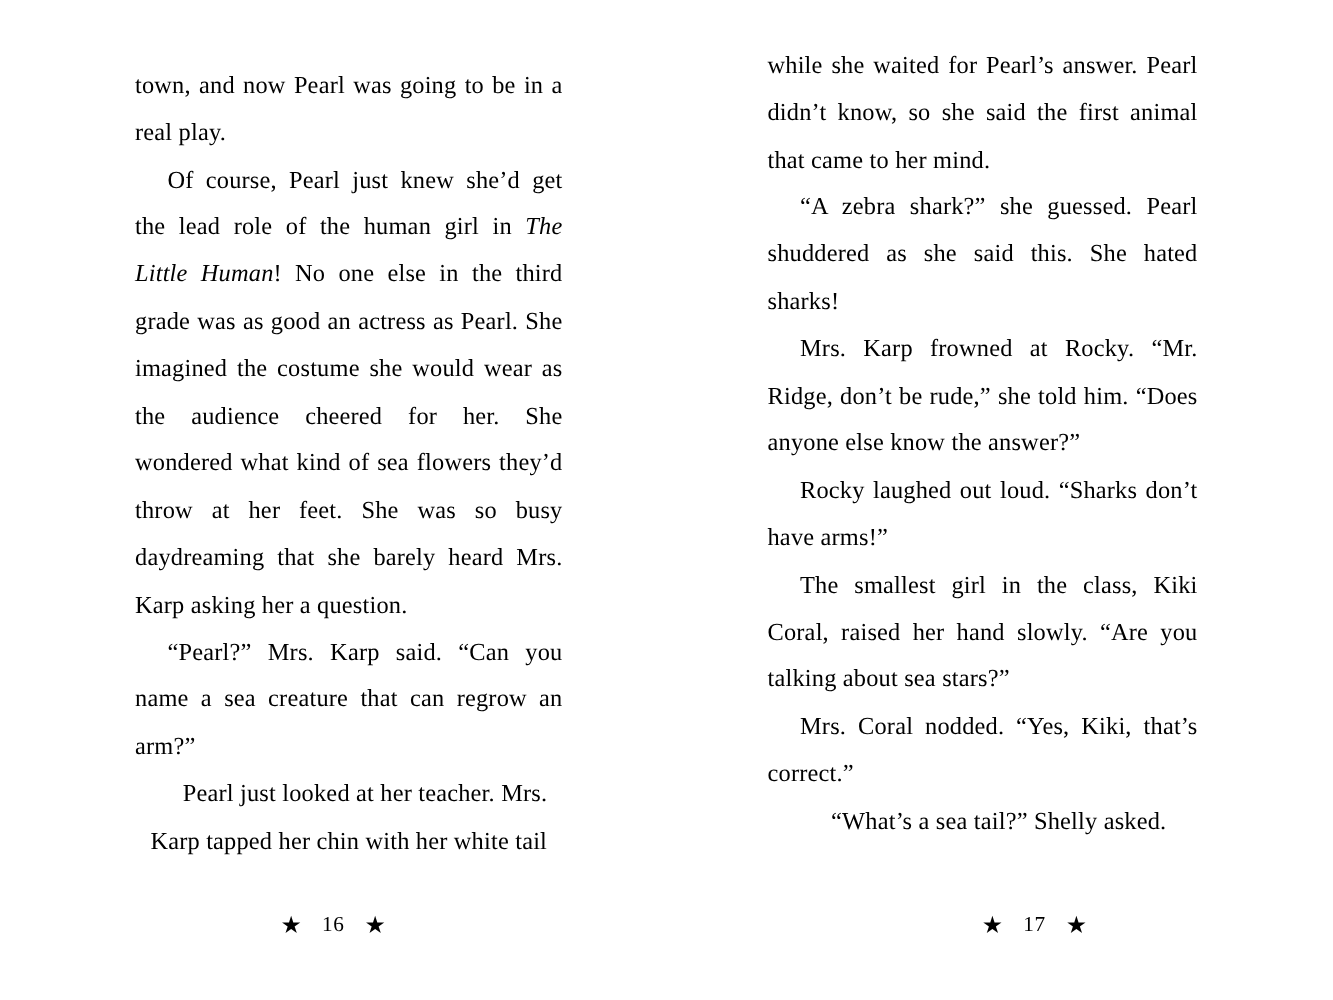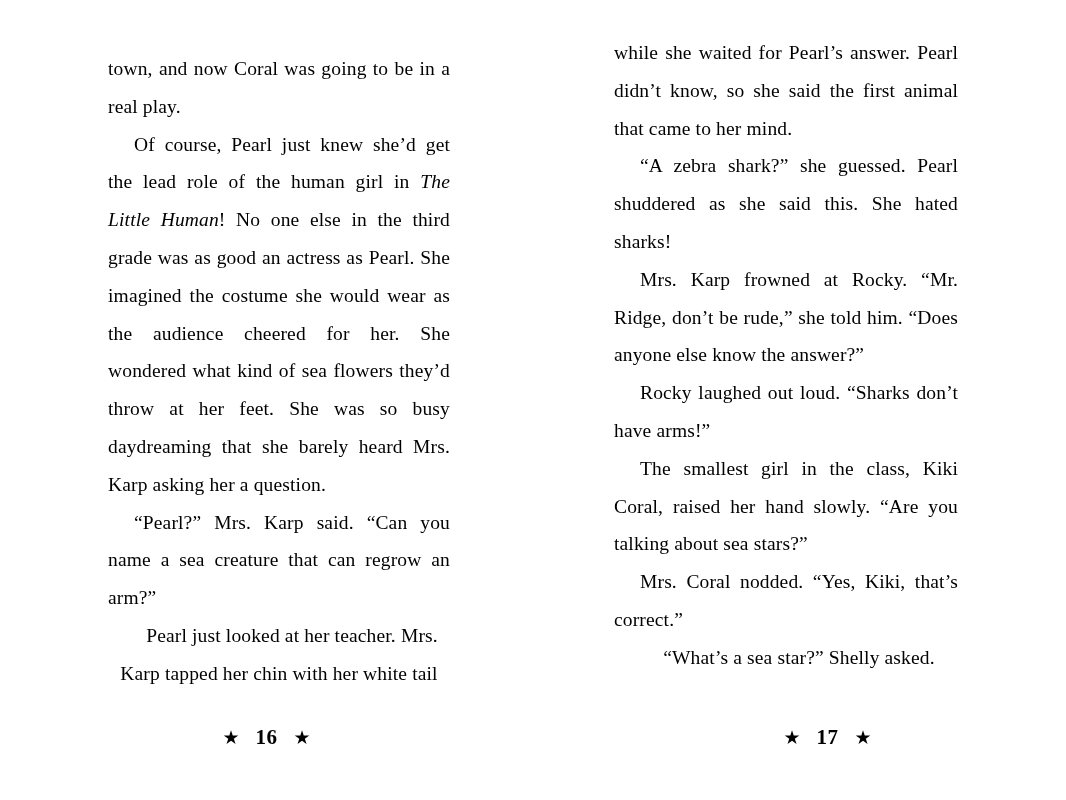"town, and now Coral was" p { text: Coral -> Pearl }
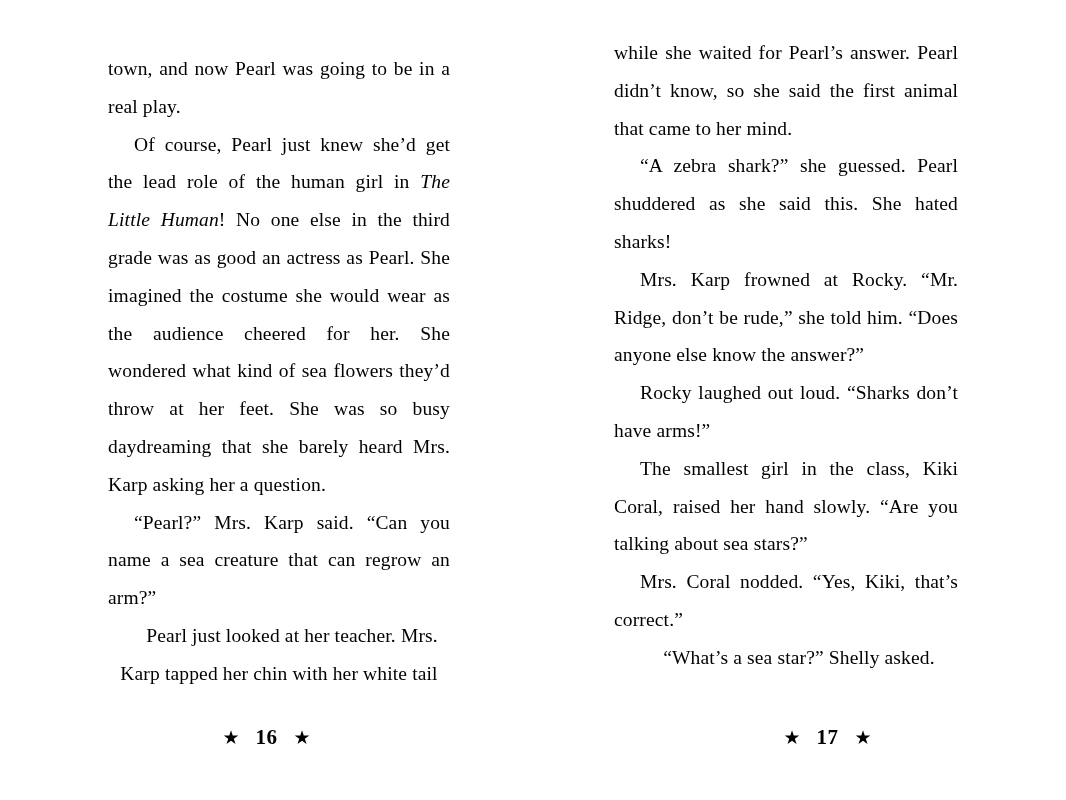"“What’s a sea star?” Shelly" p.indent { text: star -> tail }
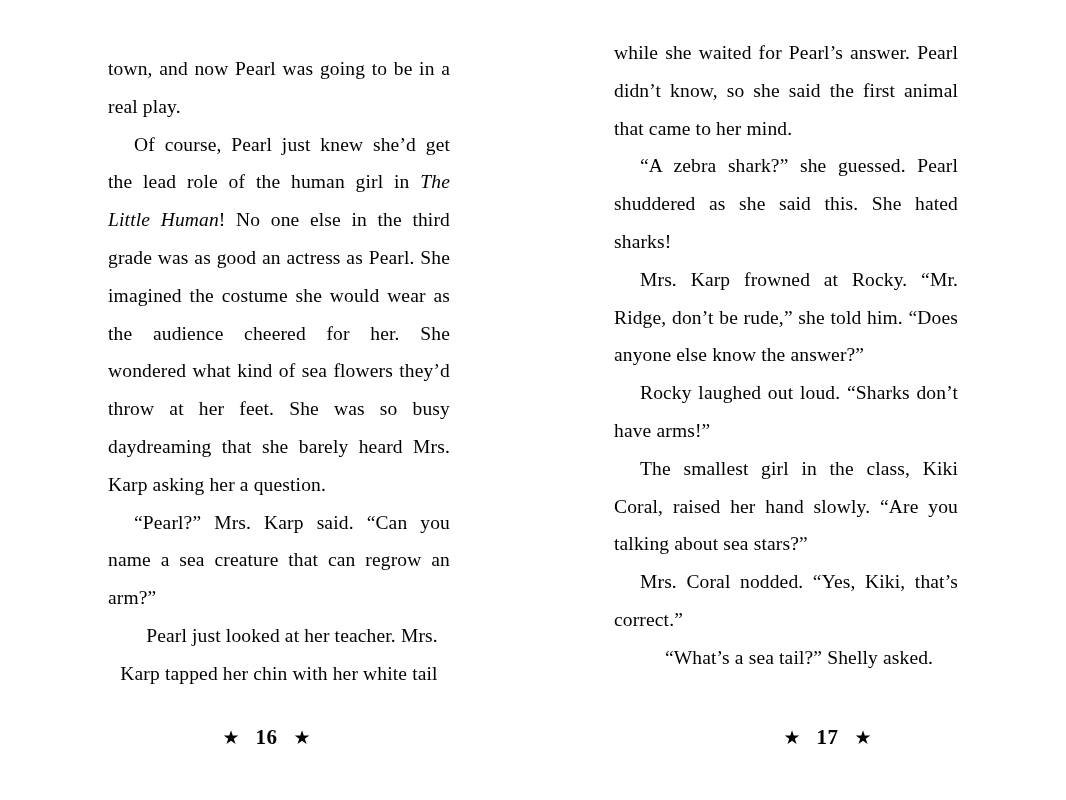"16" .folio .num { font-size: 21px -> 17px; font-weight: bold -> normal }
